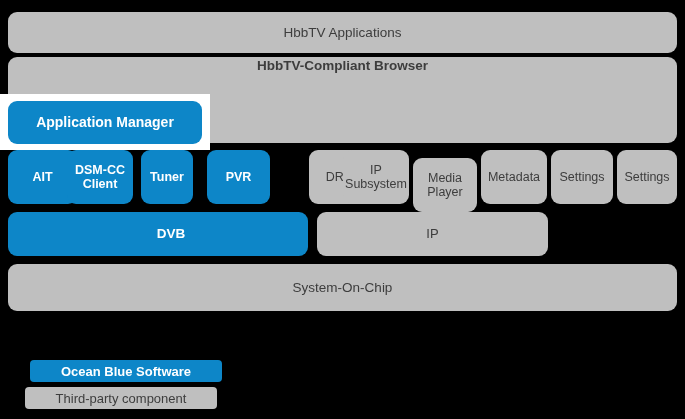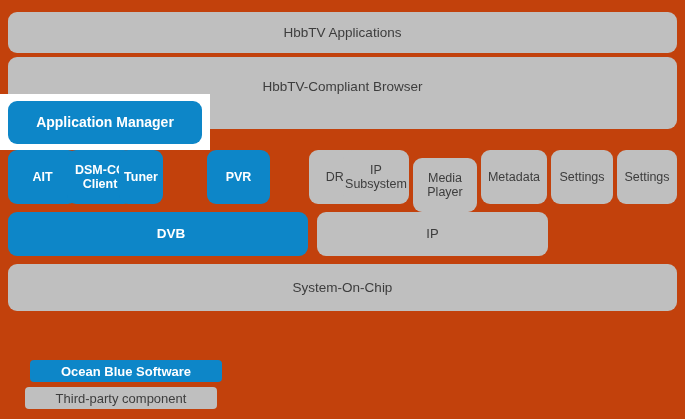"HbbTV Applications" #diagram { background: #c2410c -> #000000 }
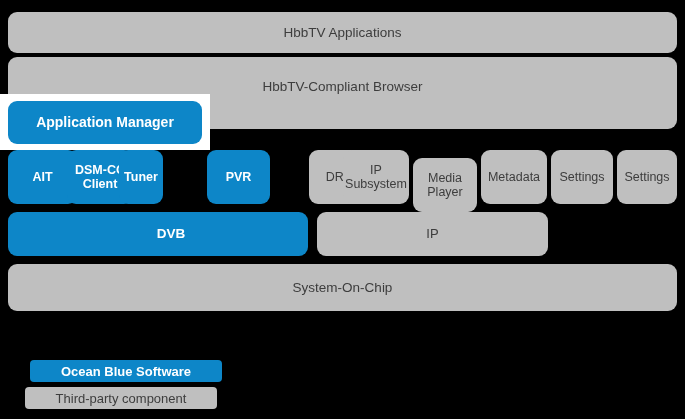"HbbTV-Compliant Browser" .r-browser { font-weight: none -> bold; height: 72px -> 86px; padding-top: 22px -> 1px }
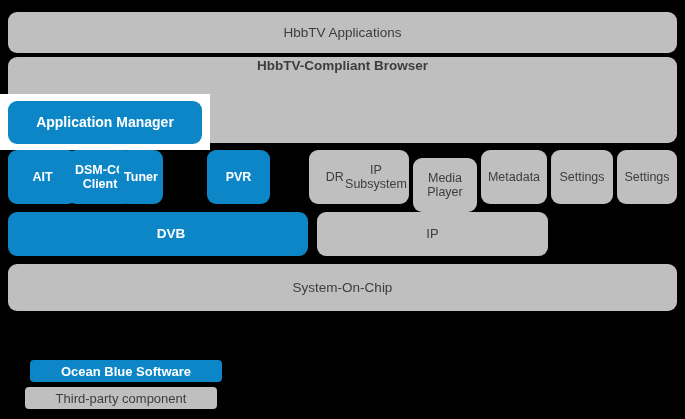"Tuner" .c-tuner { left: 119px -> 141px; width: 44px -> 52px }
